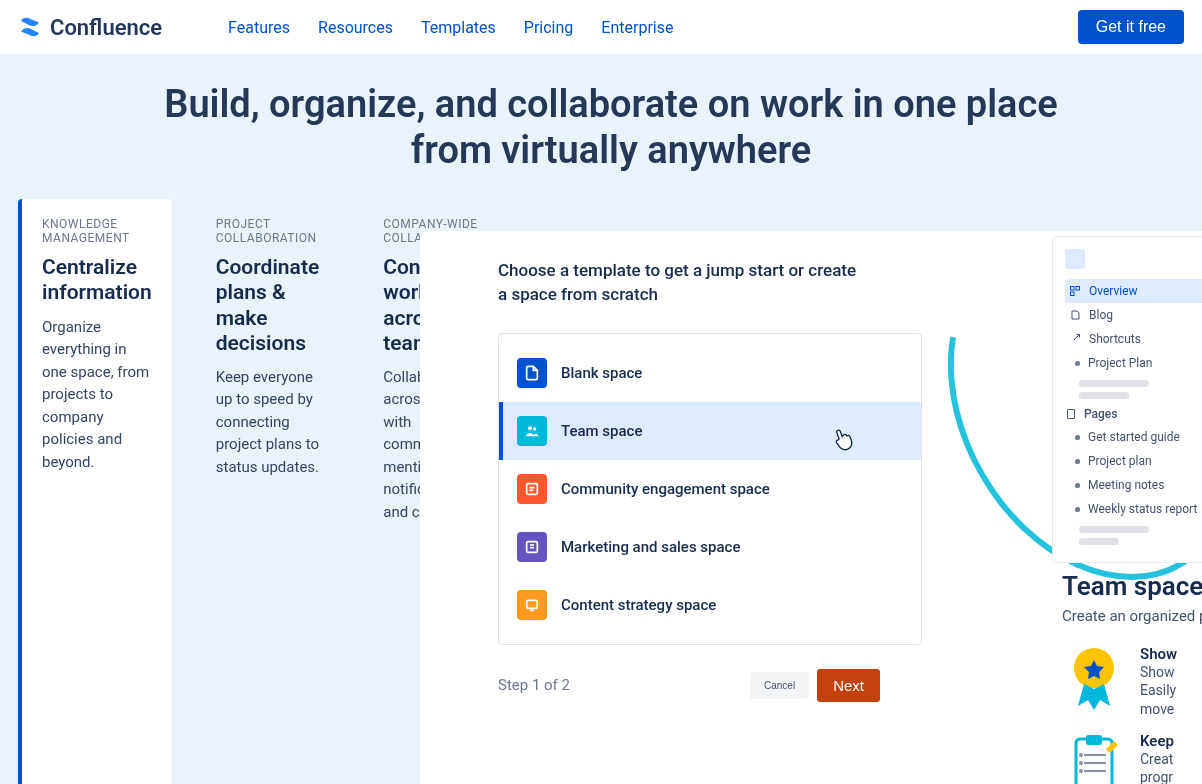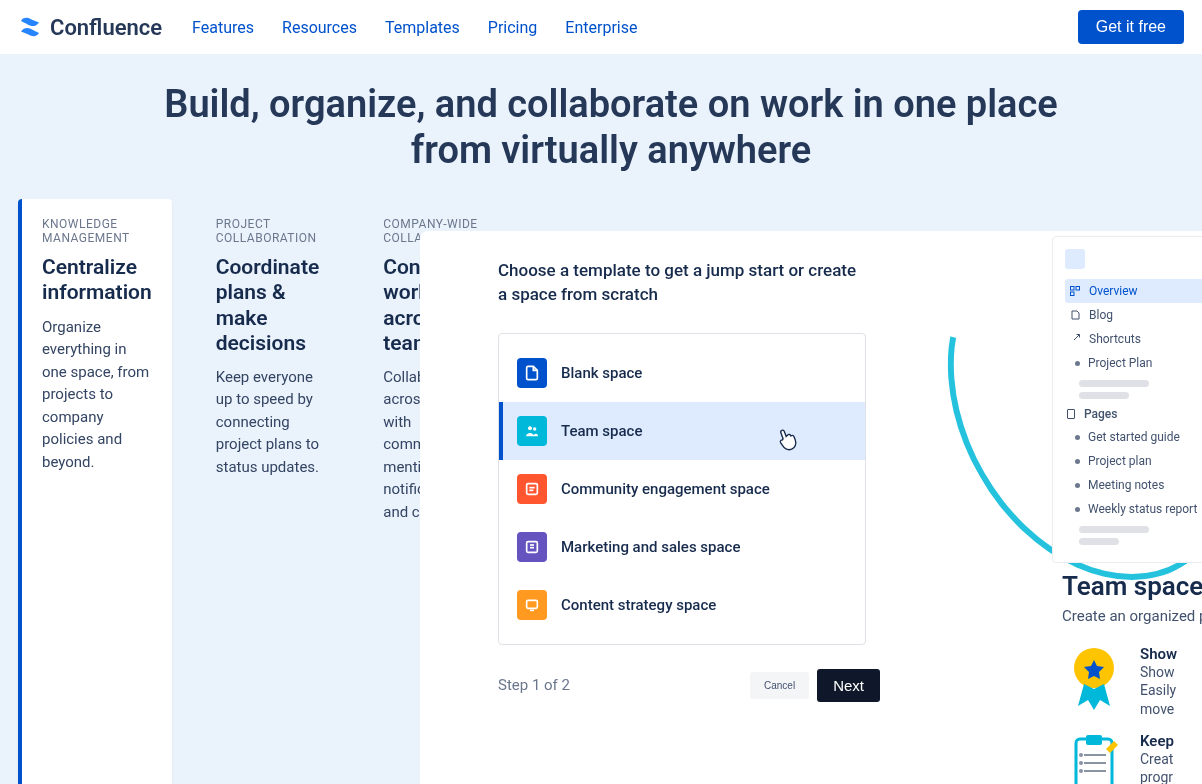"Confluence" .topnav { gap: none -> 36px }
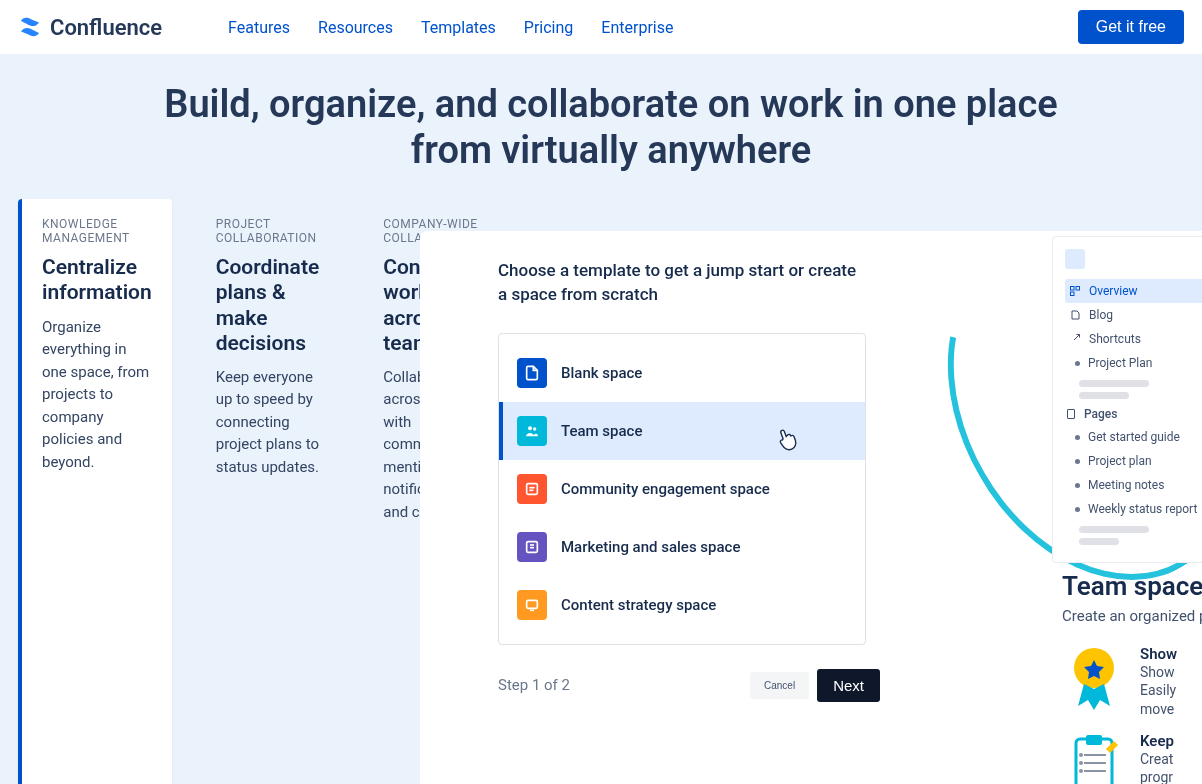"Blank space" .template-box { width: 368px -> 424px }
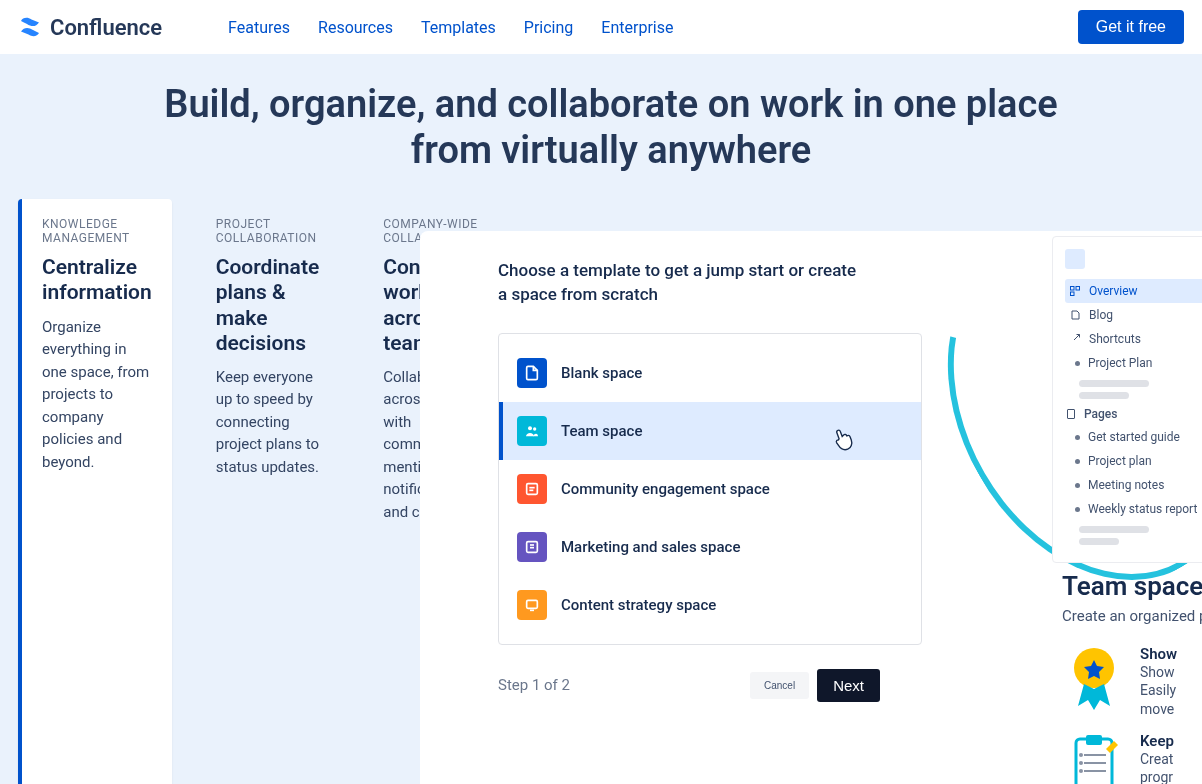"Next" .btn-next { background: #0f172a -> #c2410c }
